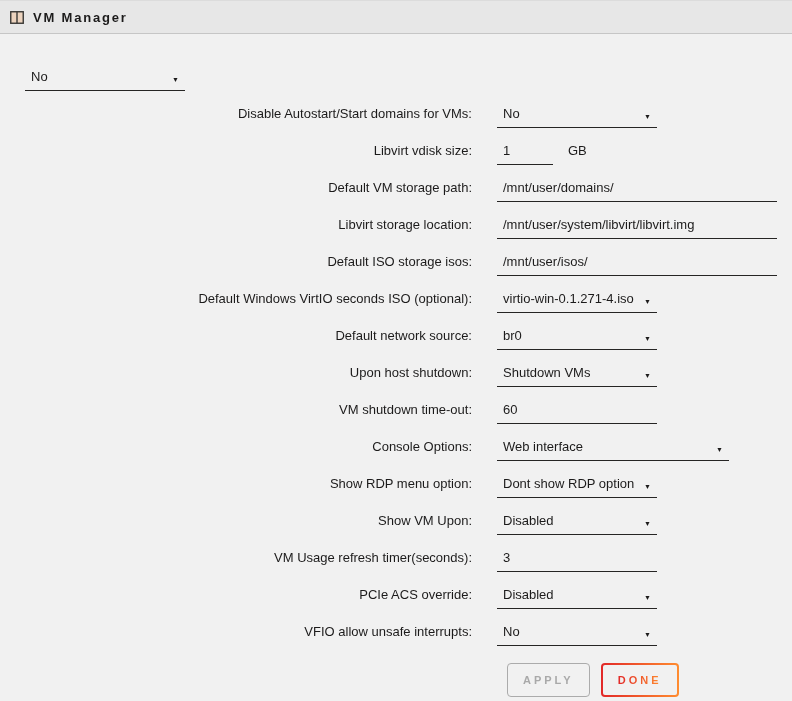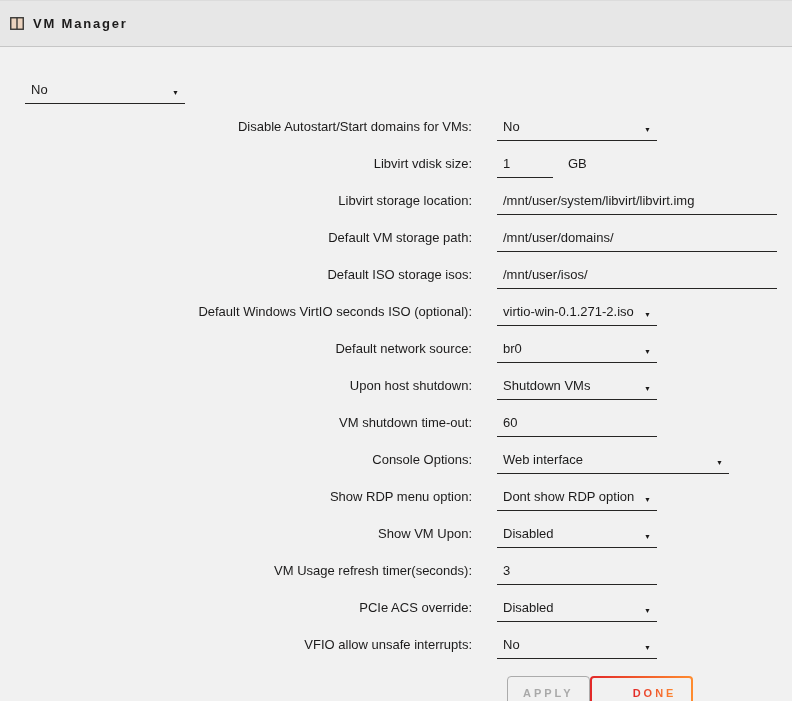"VM Manager" .titlebar { height: 47px -> 34px }
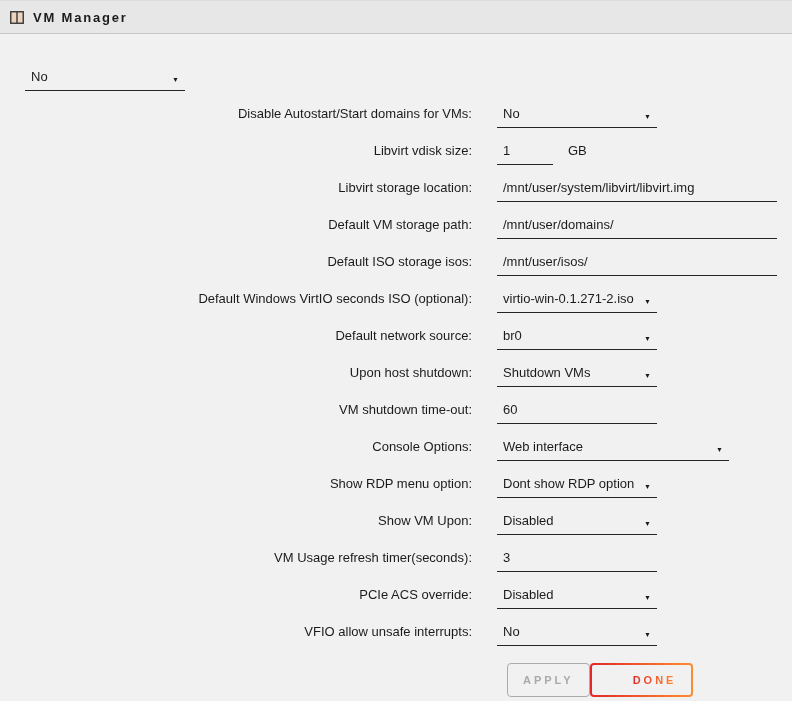"Libvirt storage location:" div.row { order: before "Default VM storage path:" -> after "Default VM storage path:" }
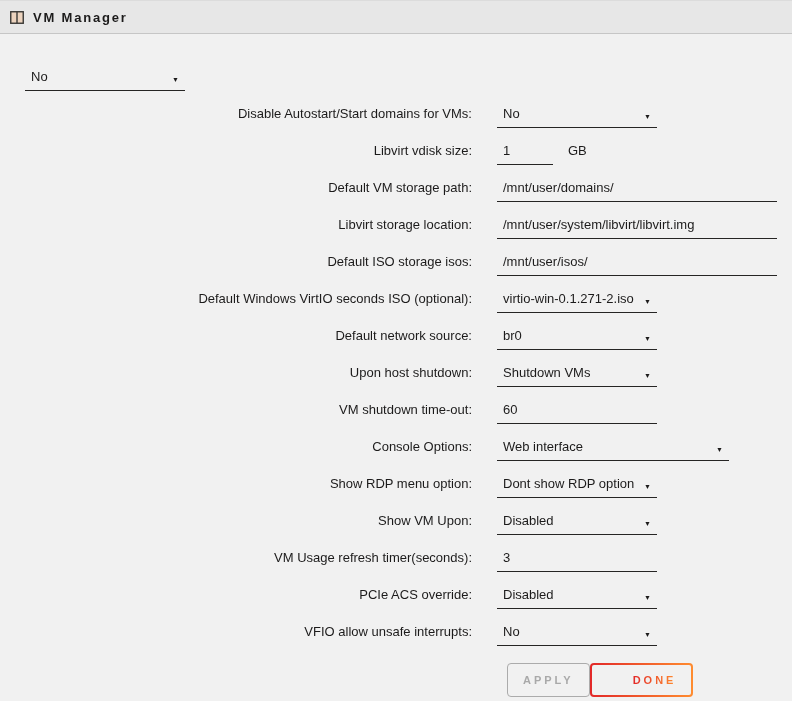"virtio-win-0.1.271-2.iso" span { text: virtio-win-0.1.271-2.iso -> virtio-win-0.1.271-4.iso }
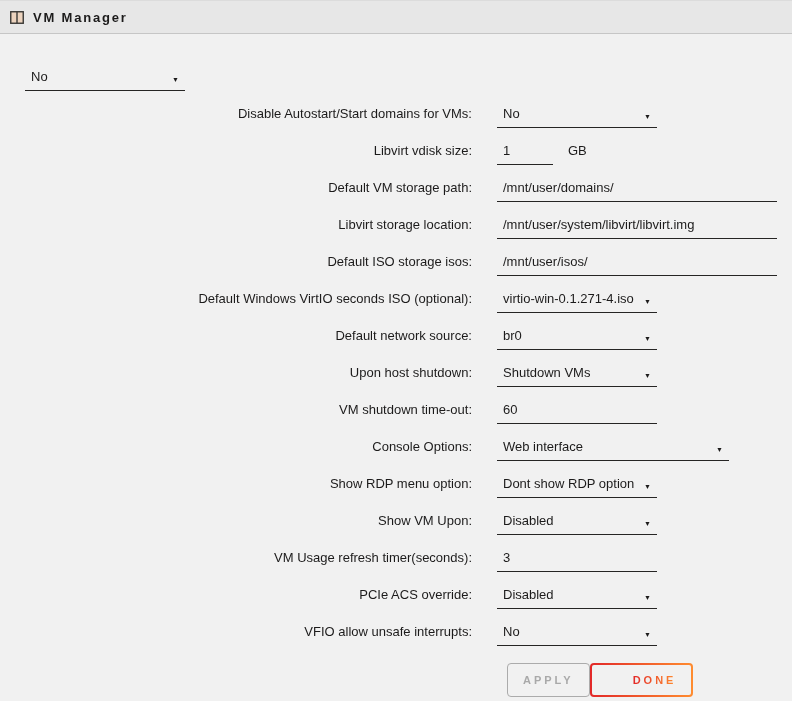"APPLY" .buttons { gap: none -> 11px }
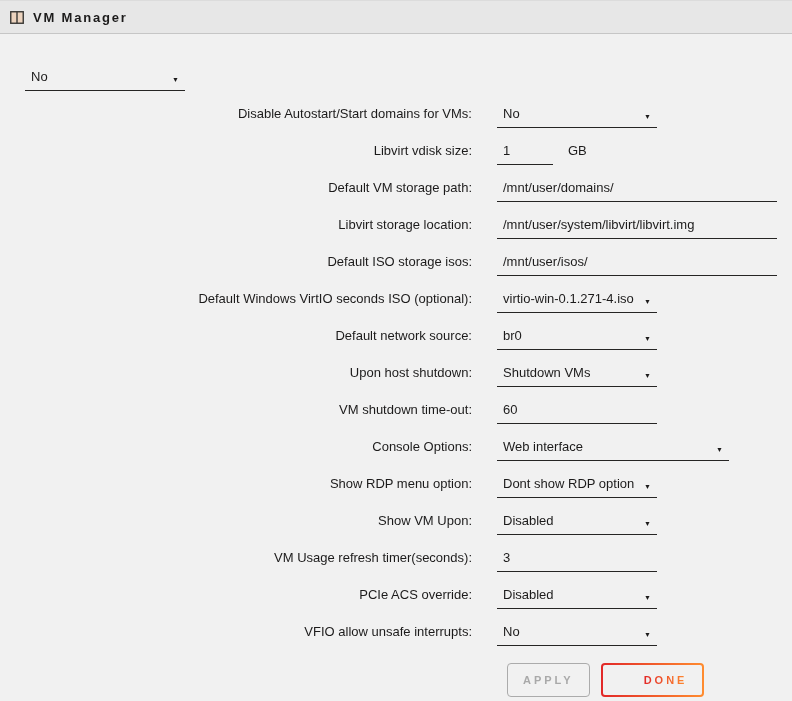"DONE" .btn-done .btn-text { margin-left: 26px -> none }
